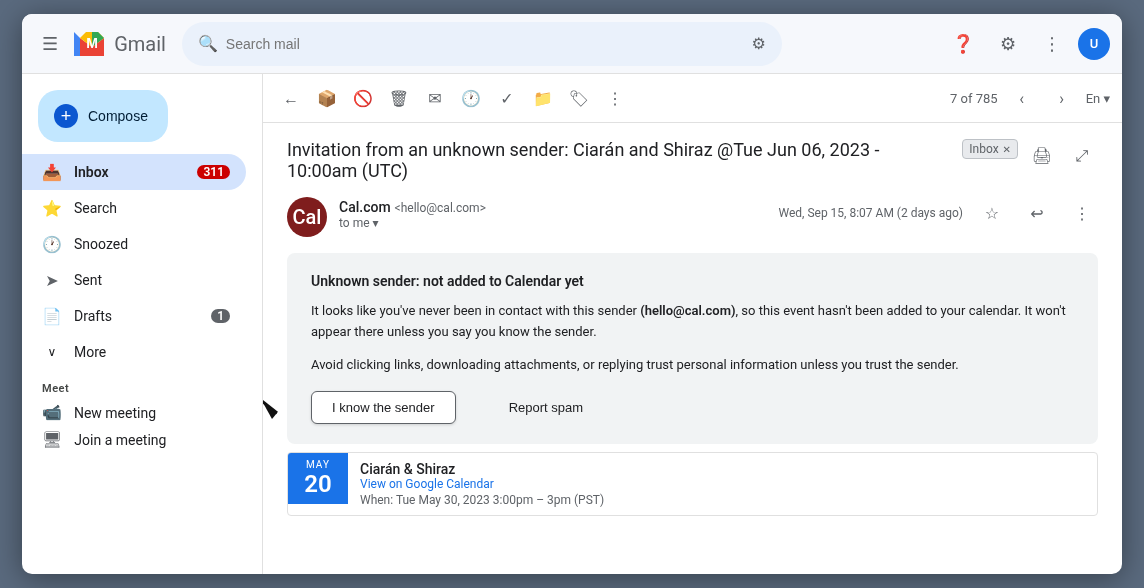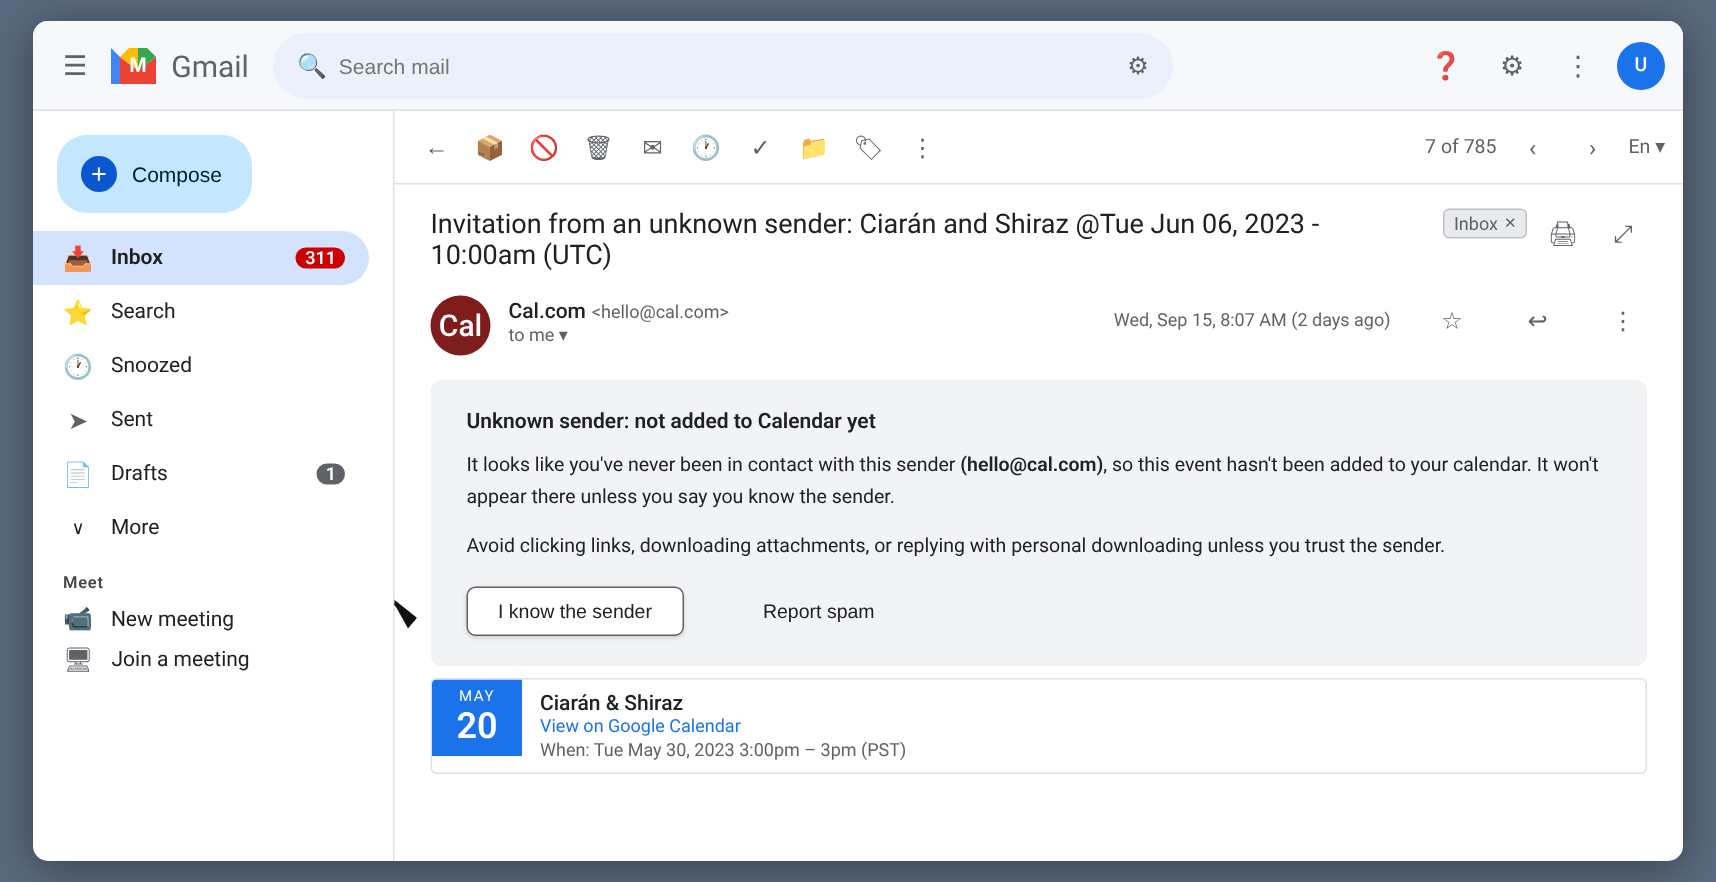"Wed, Sep 15, 8:07 AM" .email-meta-right { gap: 25px -> 13px }
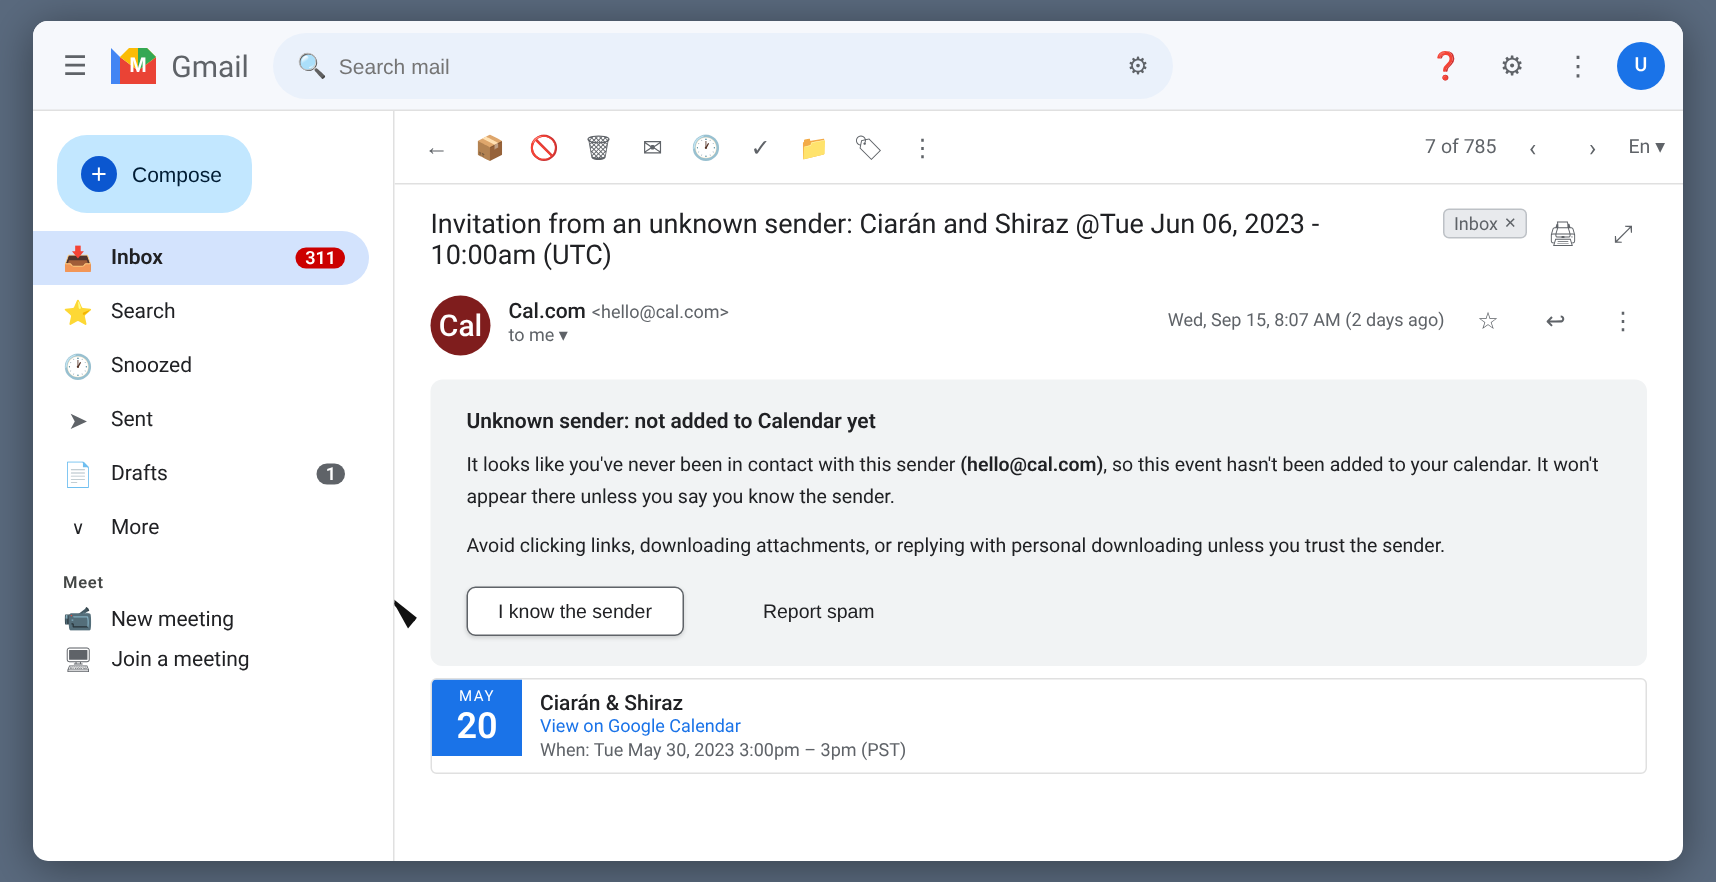"Avoid clicking links, downloading" div.warning-text { text: with personal downloading -> trust personal information }
